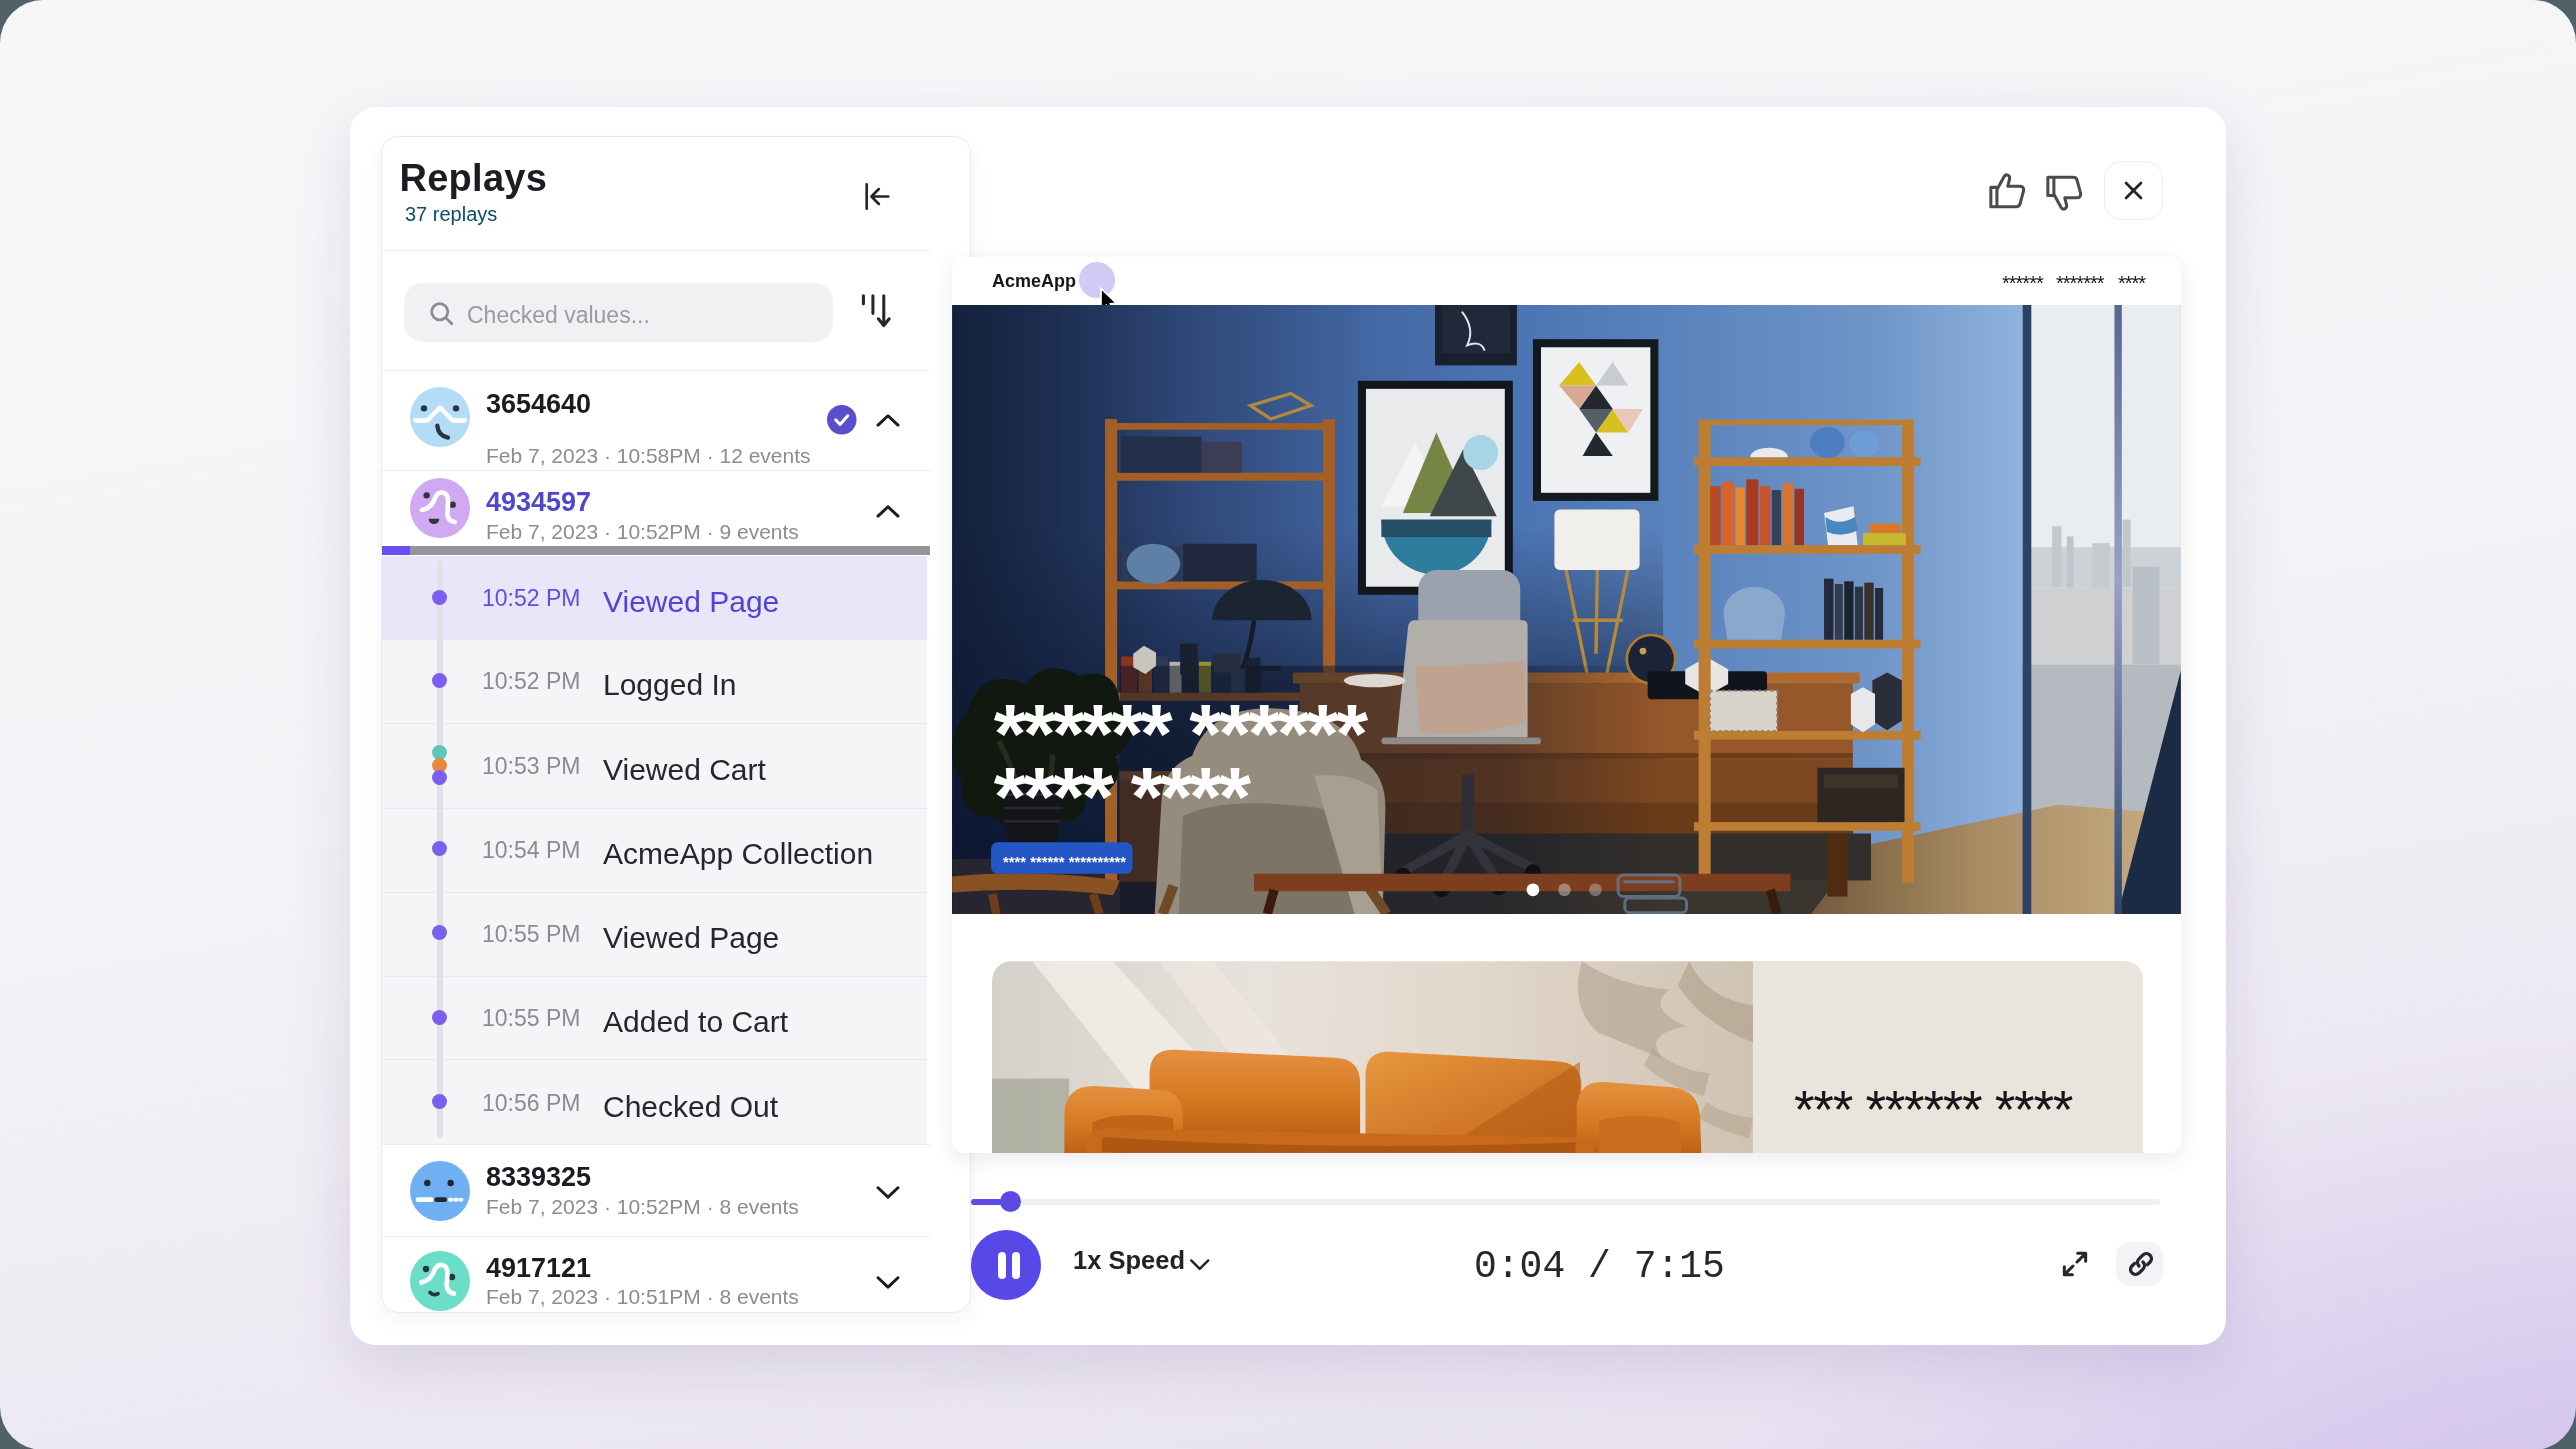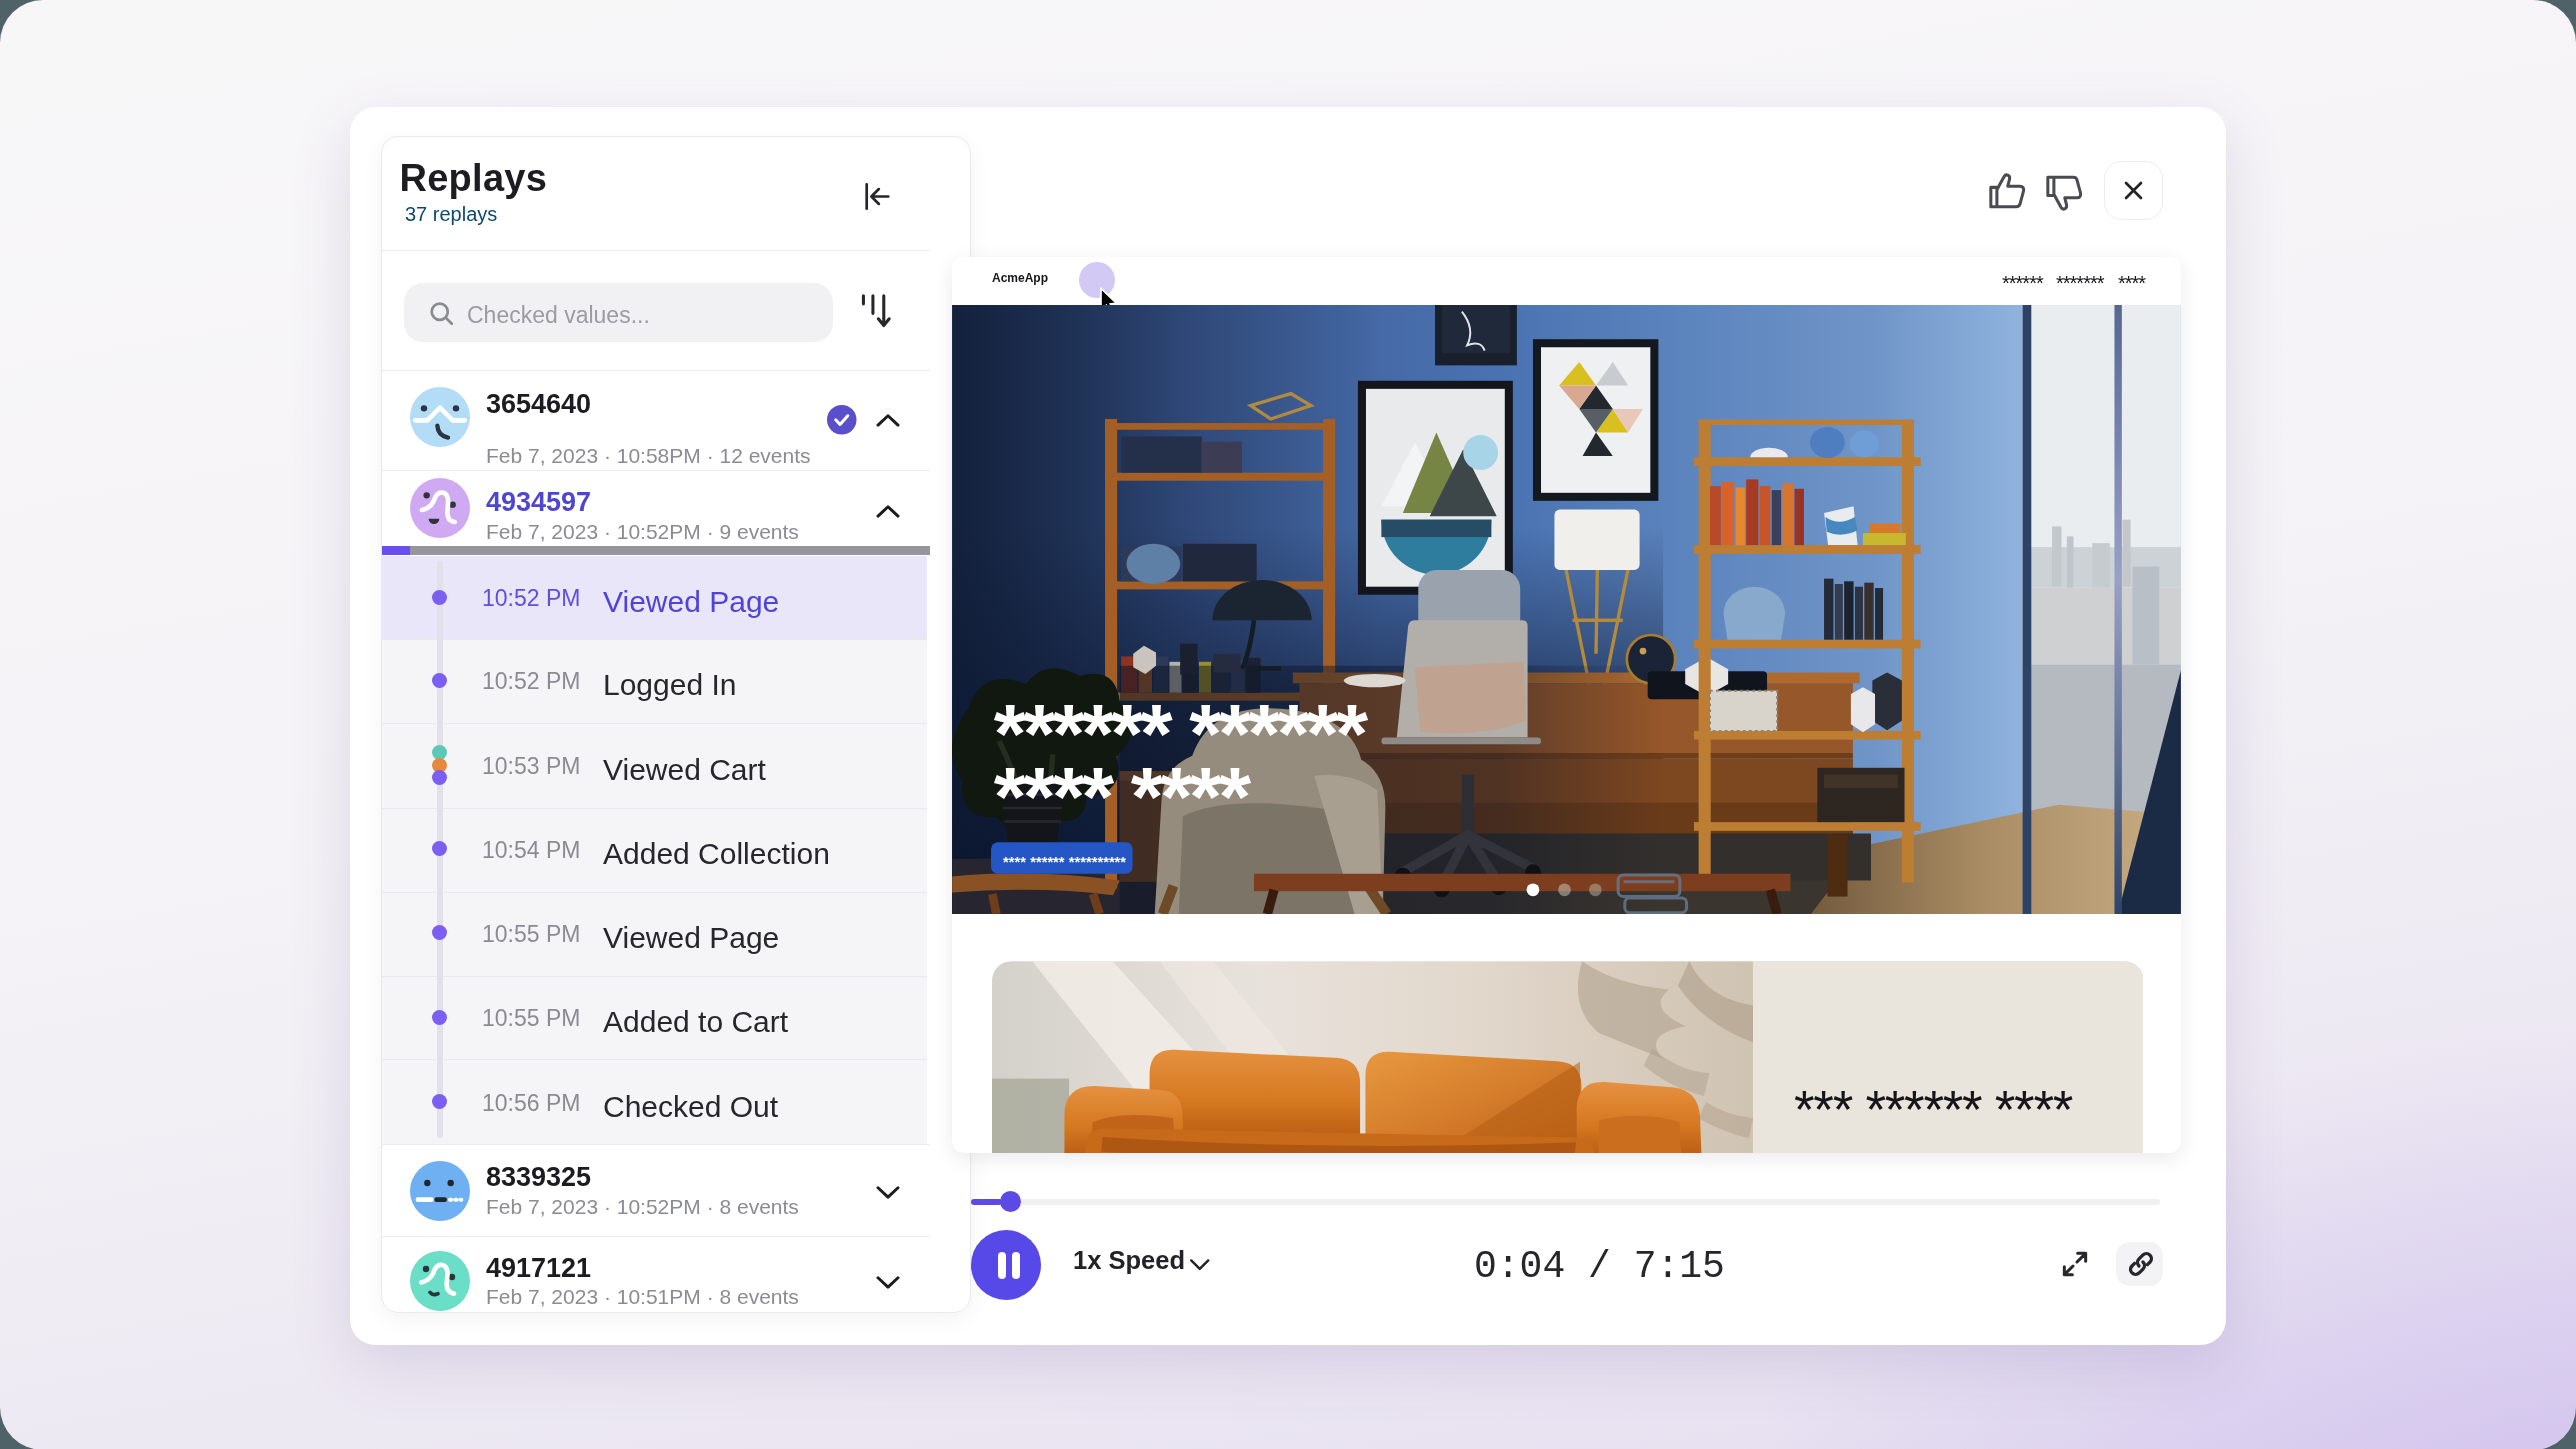"AcmeApp" .acme { font-size: 12px -> 18px }
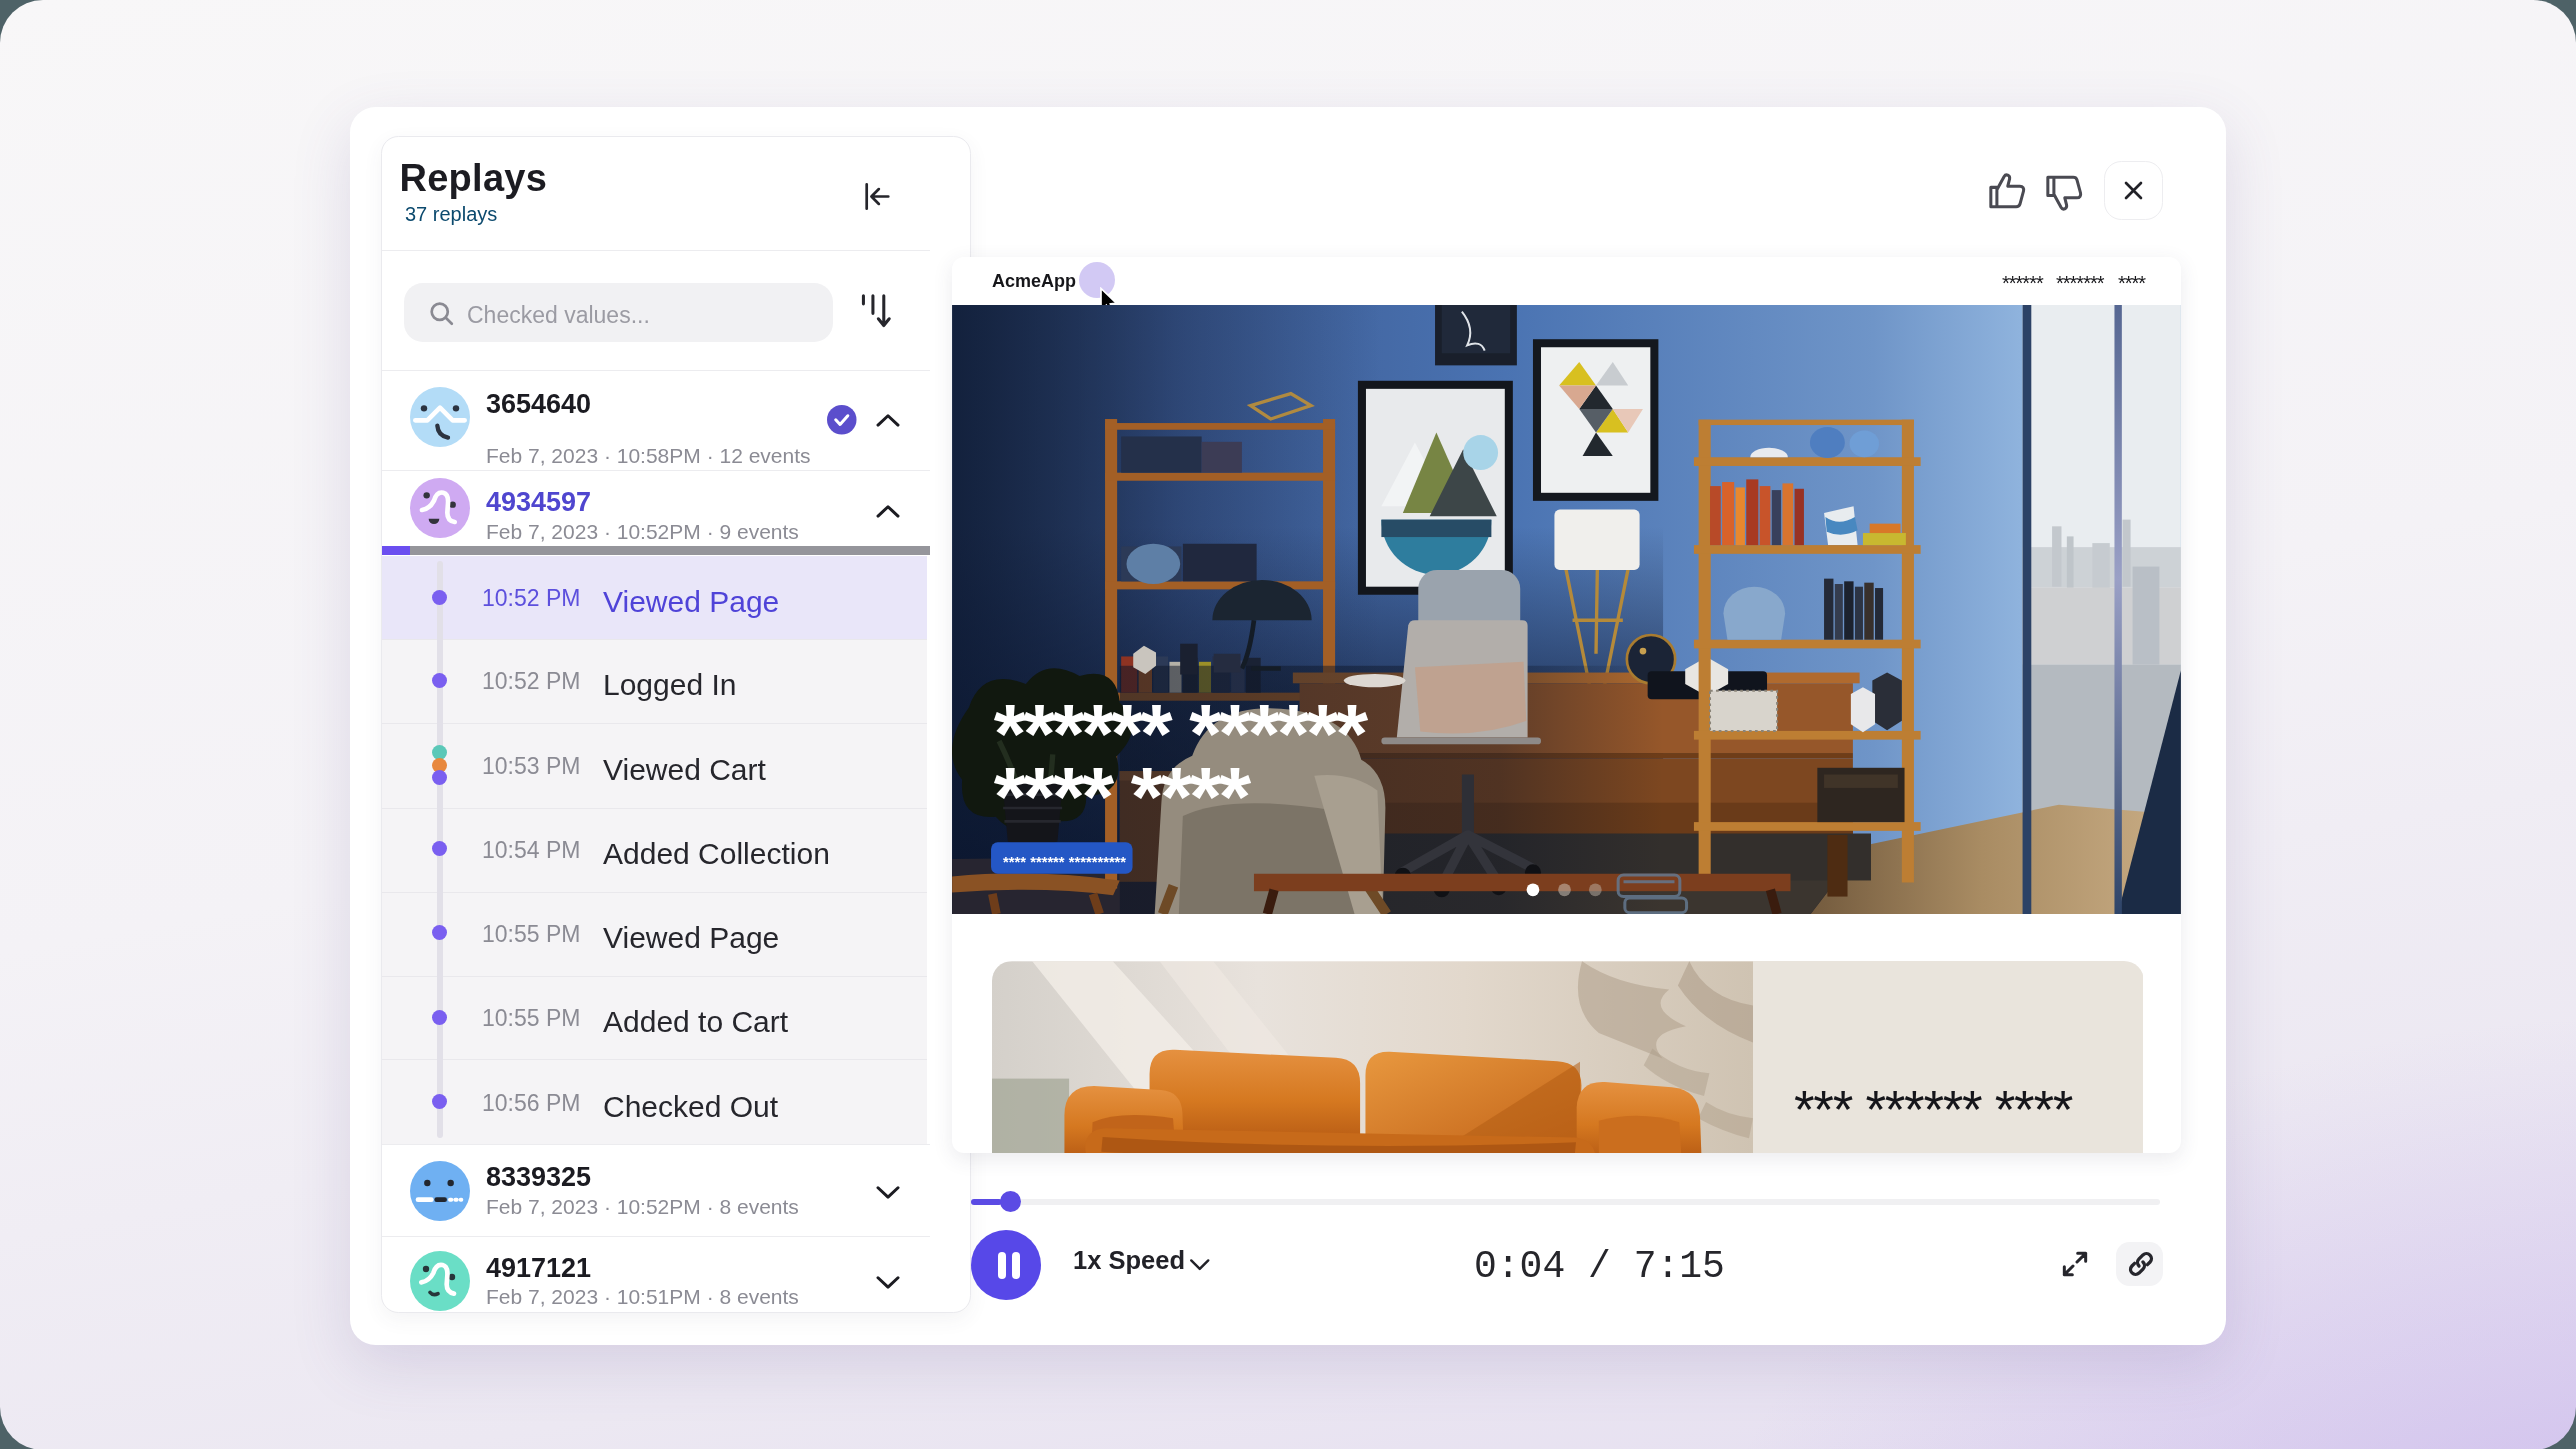"Added Collection" div.abs { text: Added -> AcmeApp }
